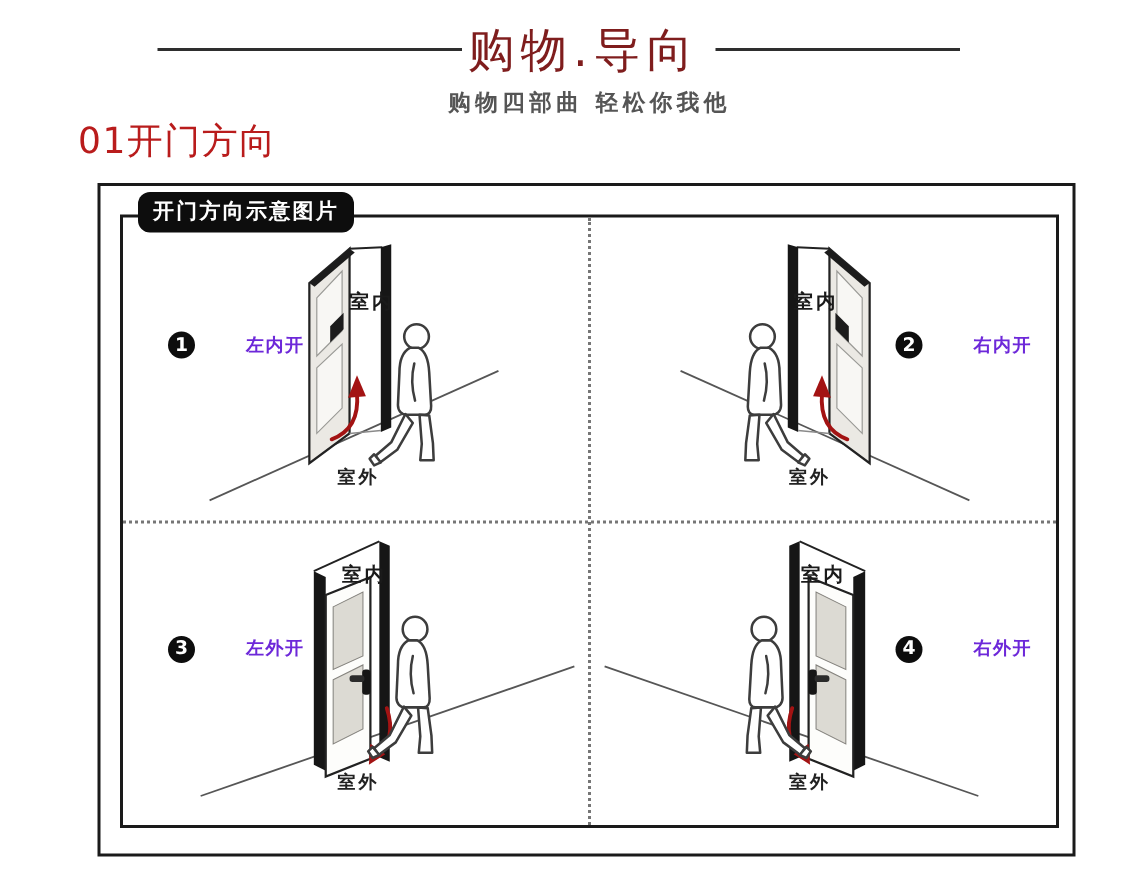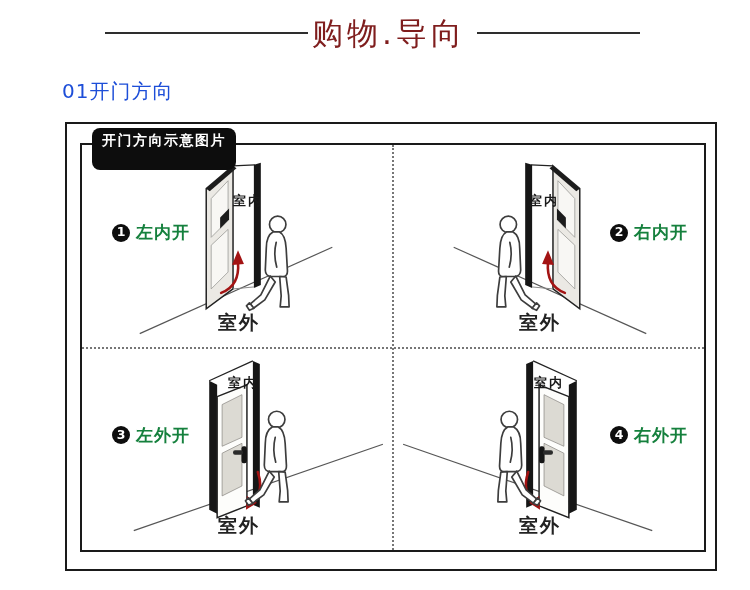"购物四部曲 轻松你我他" div.sub-title { html: none -> <div>购物四部曲 轻松你我他</div> }
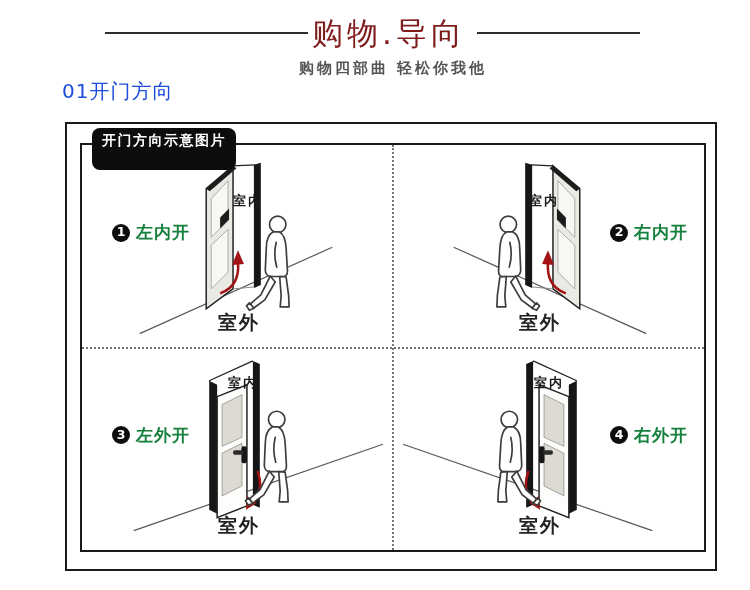"01开门方向" .section-title { color: #1d4ed8 -> #b91c1c; font-size: 20px -> 24px; left: 62px -> 52px }
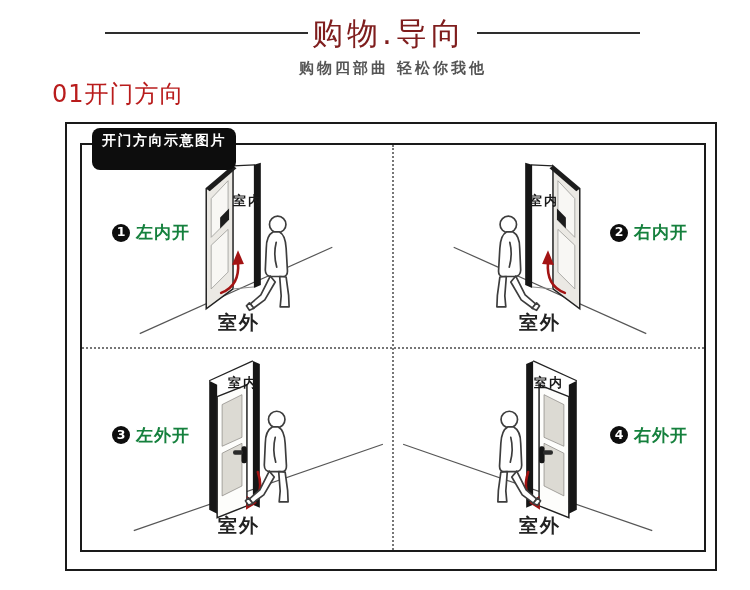"开门方向示意图片" .badge { padding: 4px 10px 20px 10px -> 4px 10px 5px 10px }
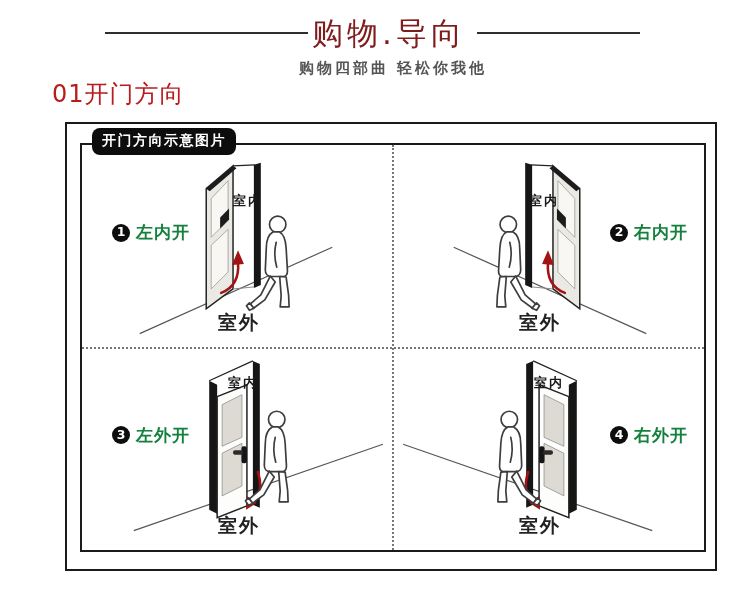"左内开" .qtext { color: #15803d -> #6d28d9; font-size: 17px -> 12px; margin-left: none -> 28px }
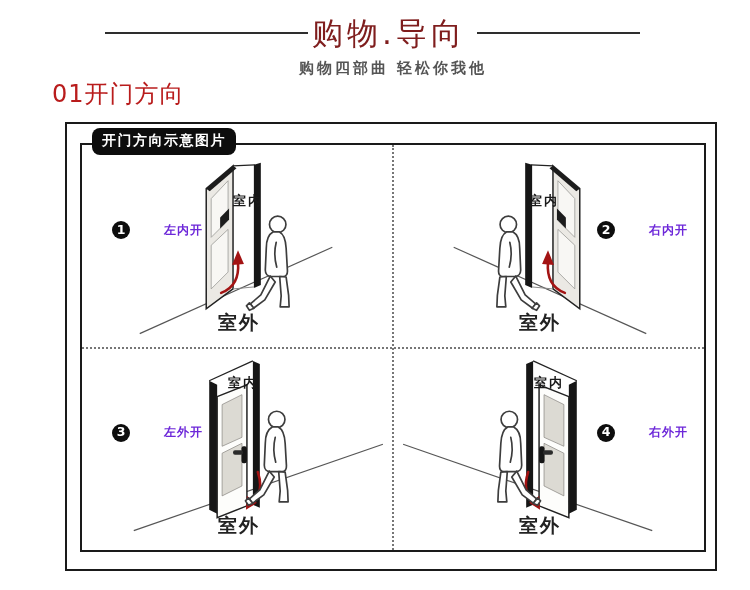"室外" .outdoor { font-size: 19px -> 12px }
